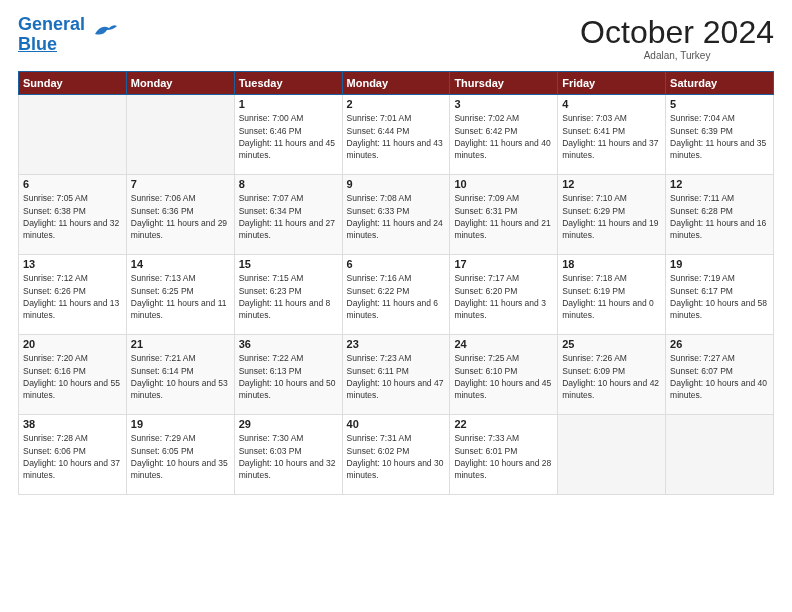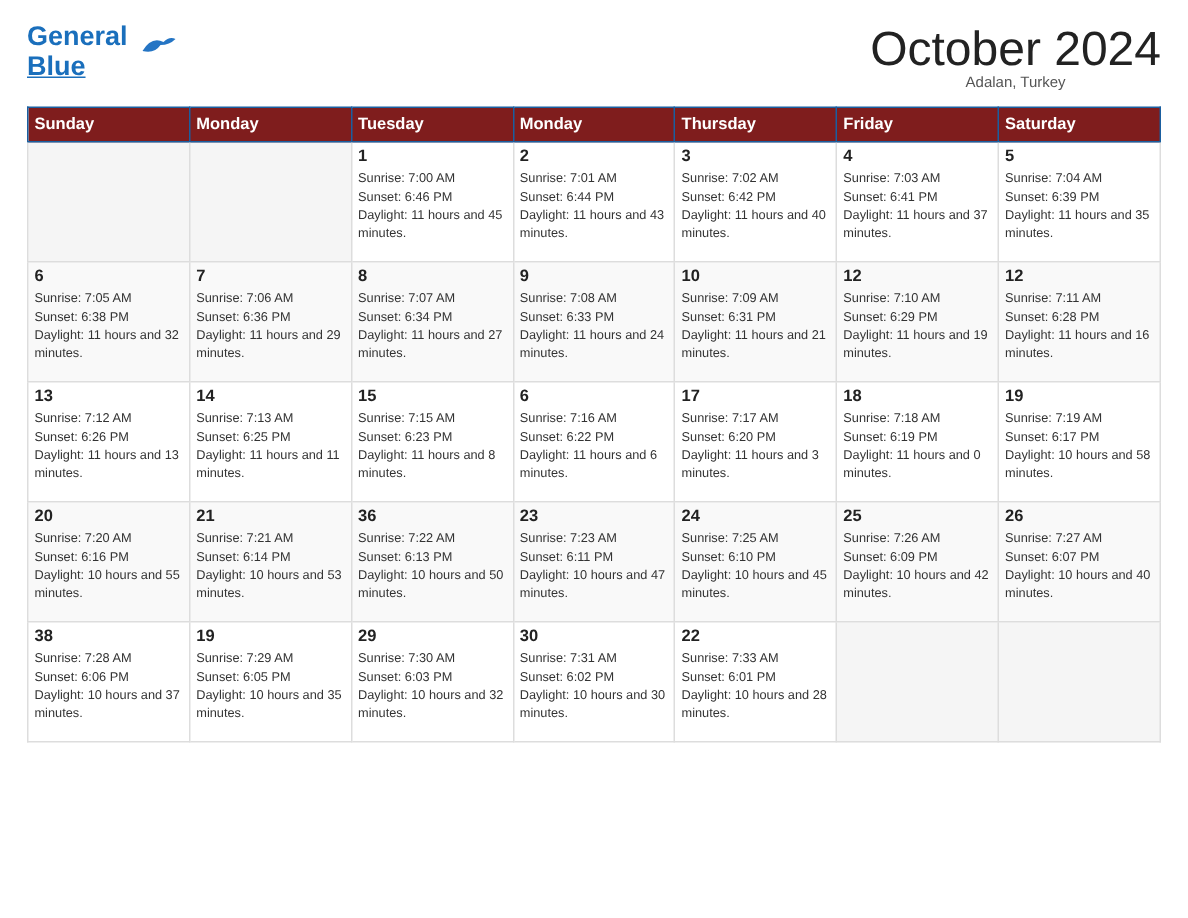"30" span.day-number { text: 30 -> 40 }
